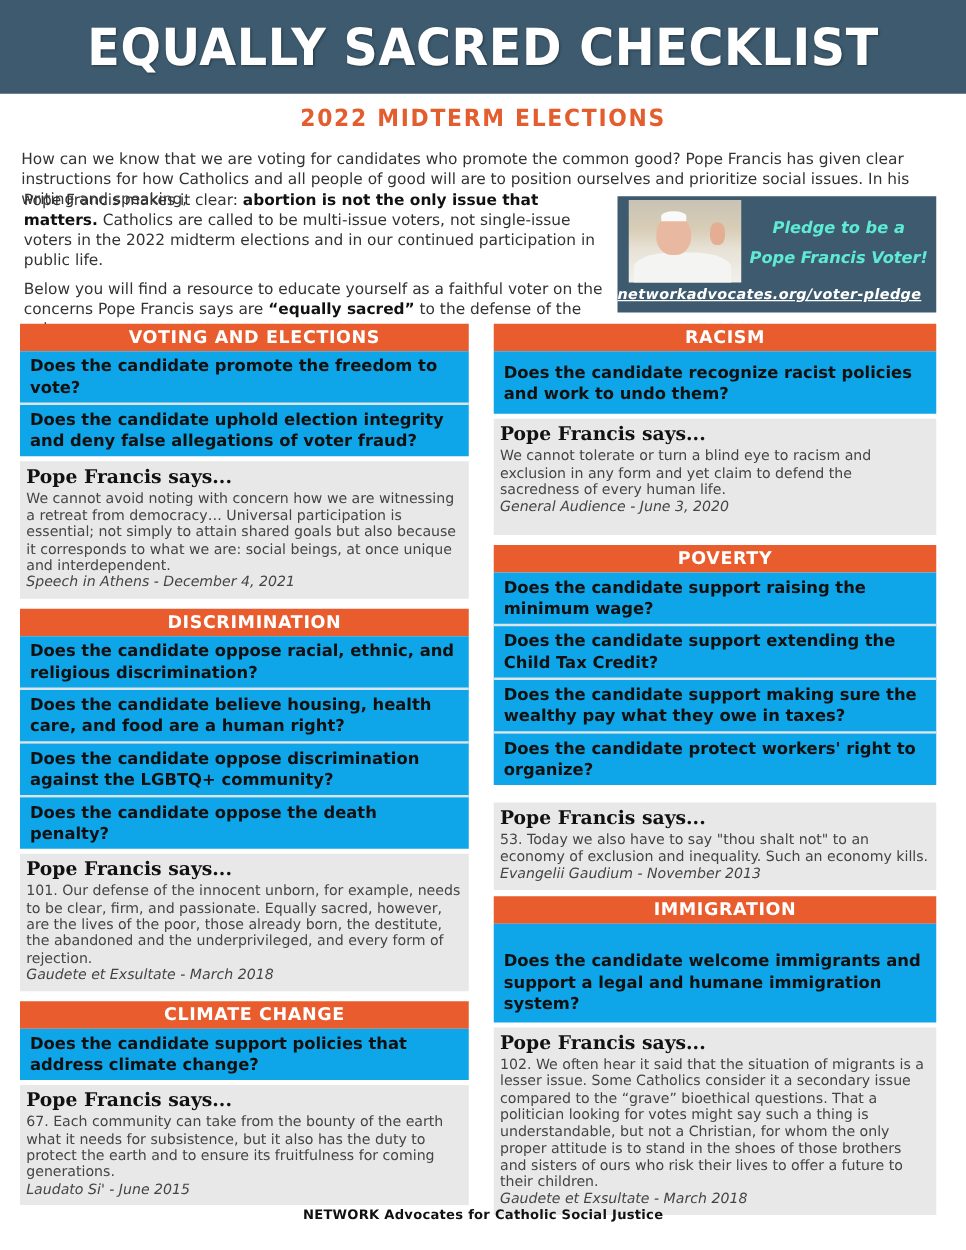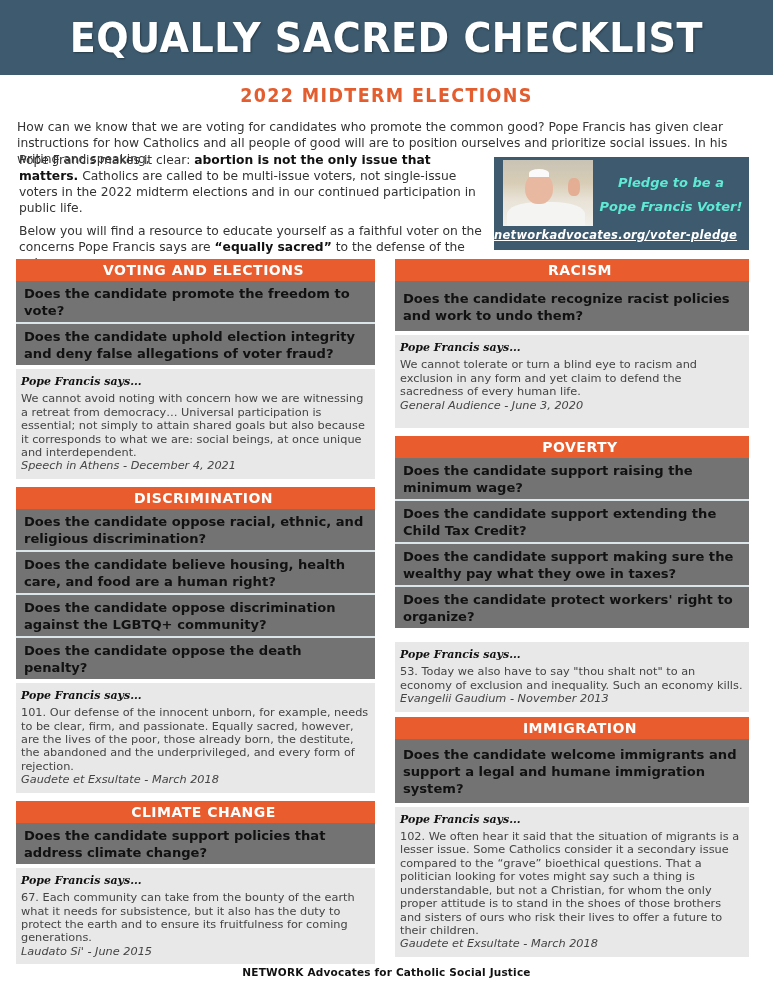"Does the candidate promote the" .q { background: #737373 -> #0ea5e9 }
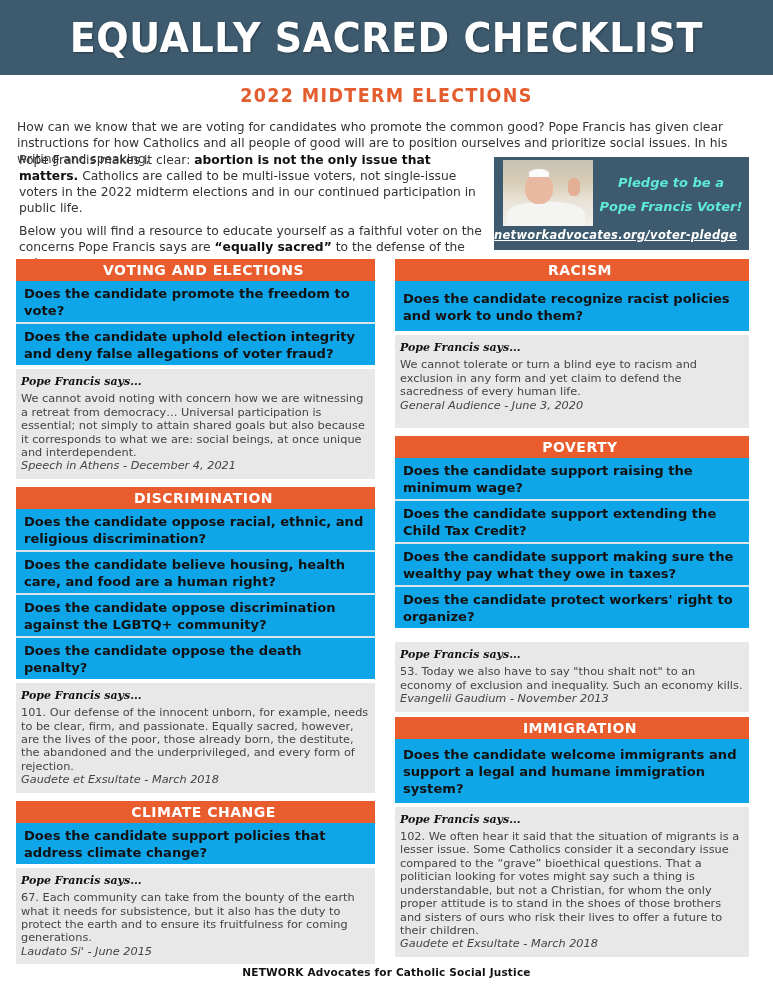"Pope Francis says..." .quote .says { font-size: 11px -> 15px; font-style: italic -> none }
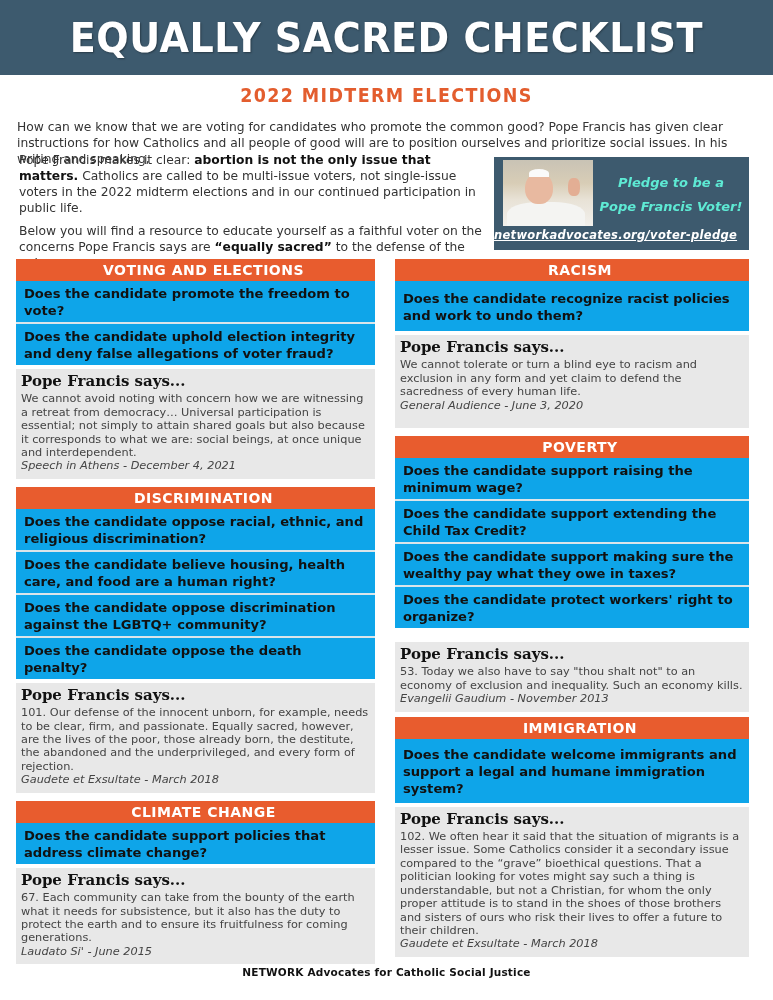"Does the candidate welcome immigrants" div.q { padding-top: 7px -> 22px }
